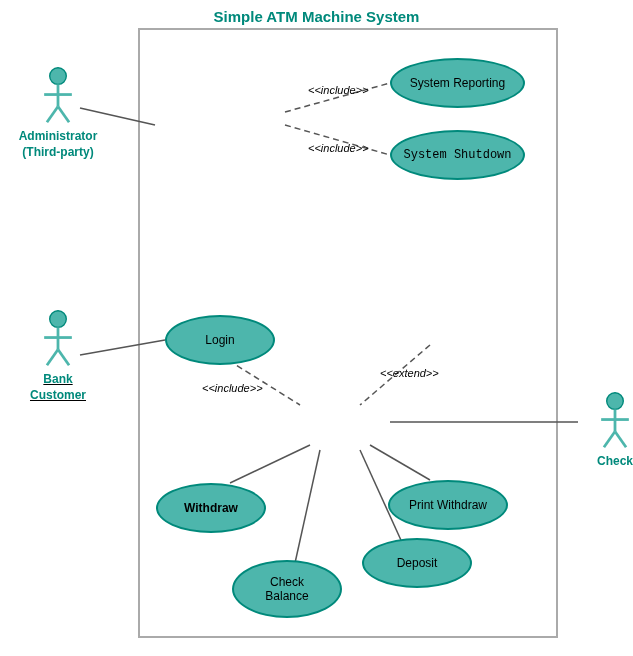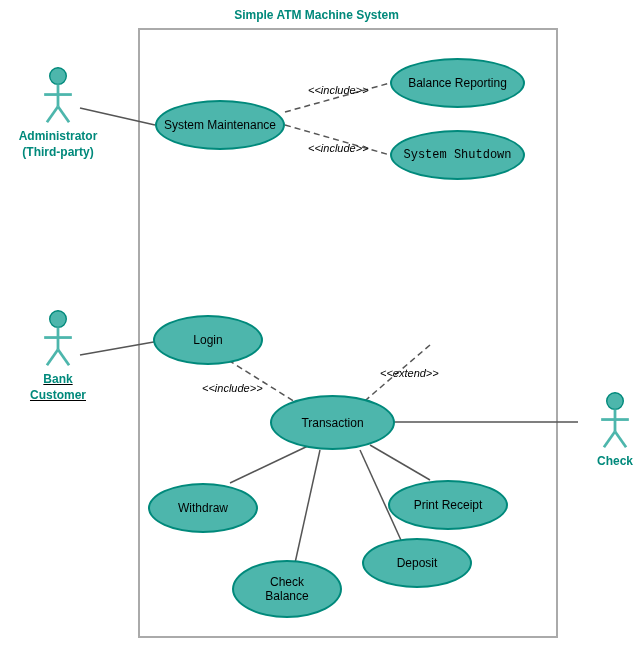"Simple ATM Machine System" .diagram-title { font-size: 12px -> 15px }
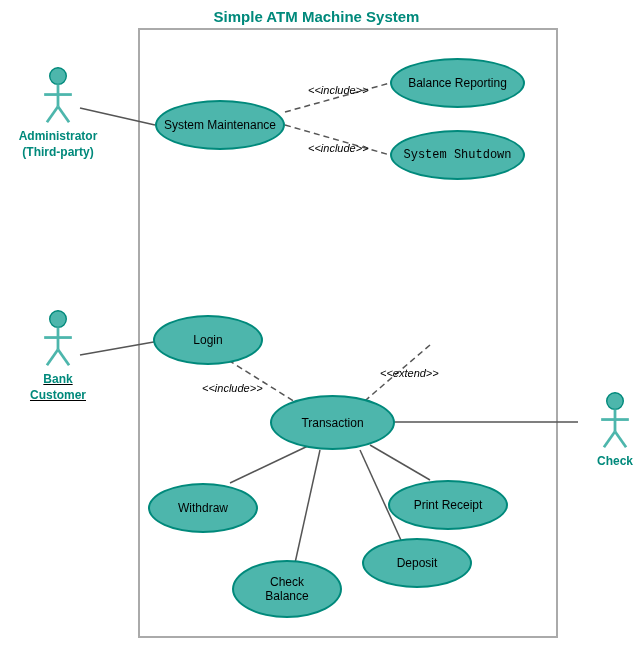"Balance Reporting" span { text: Balance -> System }
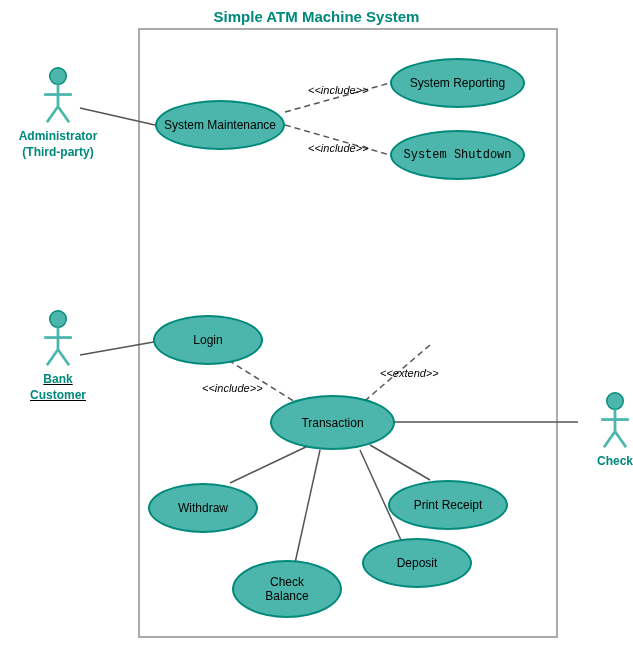"System Maintenance" div.use-case { html: <div> <span>System Maintenance</span> </div> -> none }
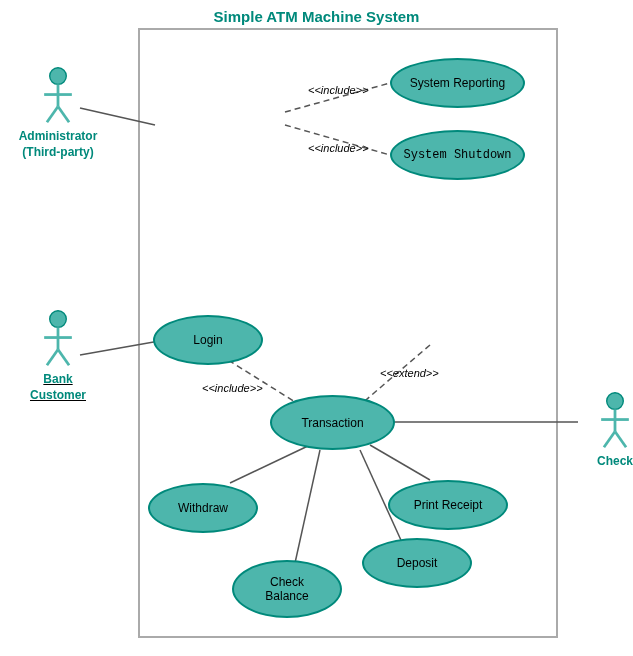"Login" div.use-case { left: 153px -> 165px }
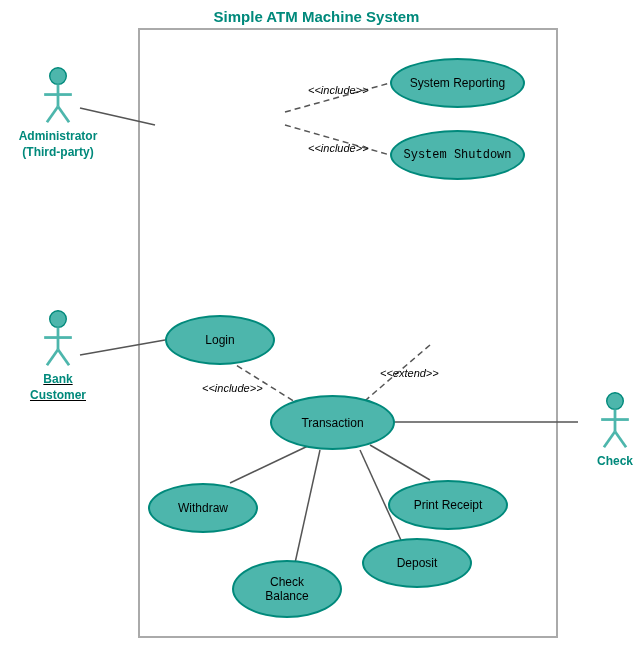"Transaction" div.use-case { html: <div> <span>Transaction</span> </div> -> none }
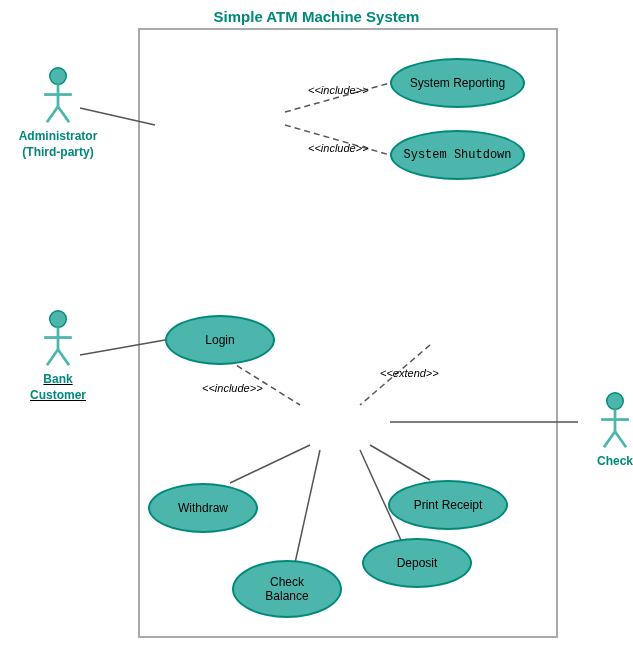"Withdraw" div.use-case { font-weight: none -> bold; left: 148px -> 156px }
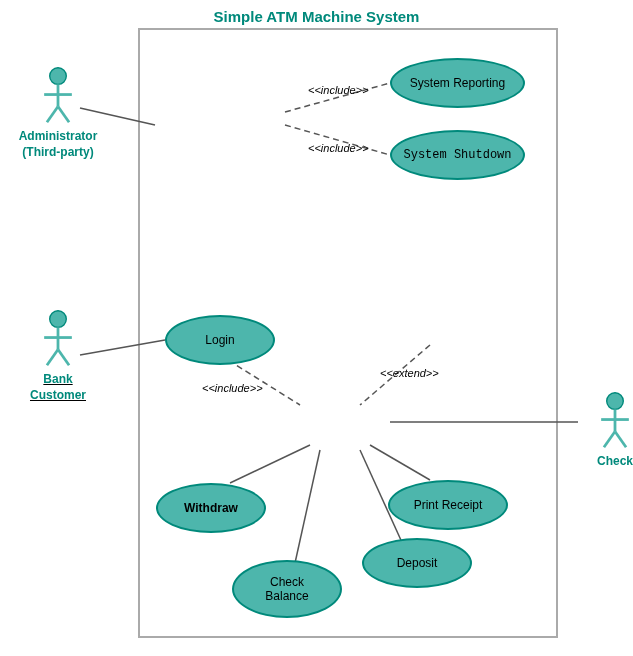"Print Receipt" span { text: Receipt -> Withdraw }
